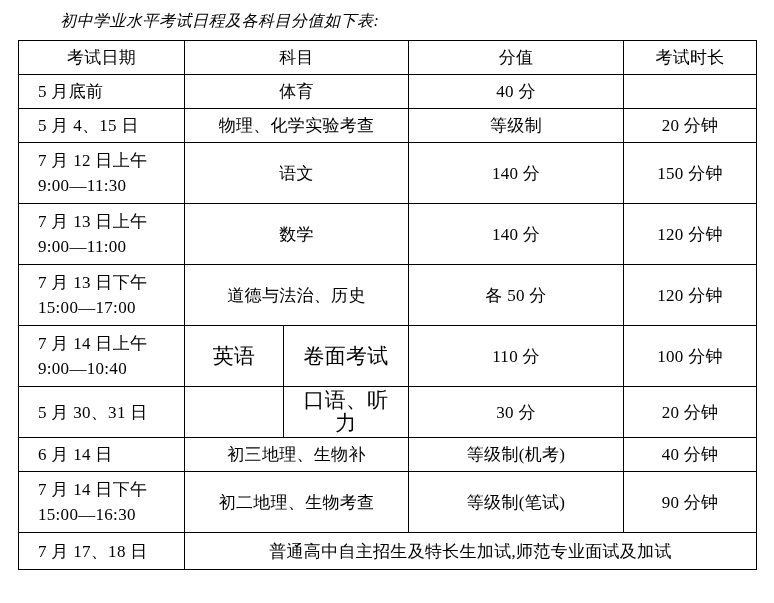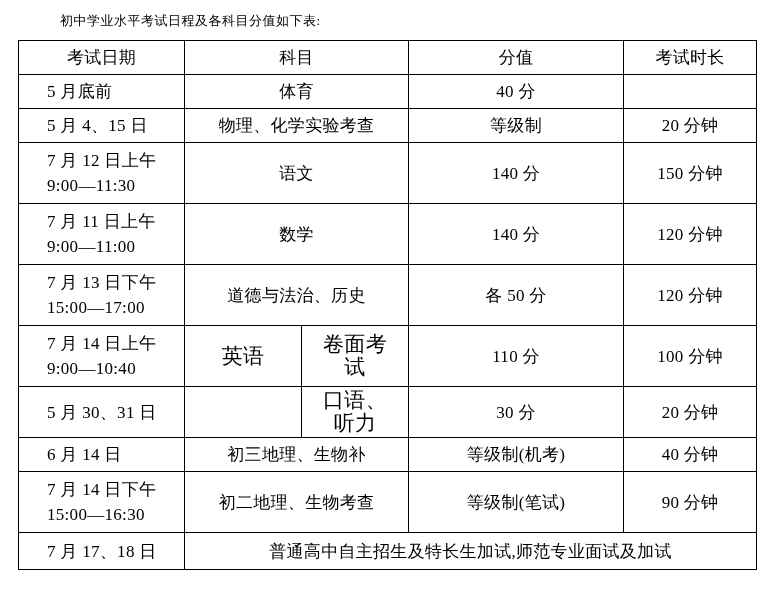"初中学业水平考试日程及各科目分值如下表:" .doc-title { font-size: 13px -> 16px; font-style: none -> italic }
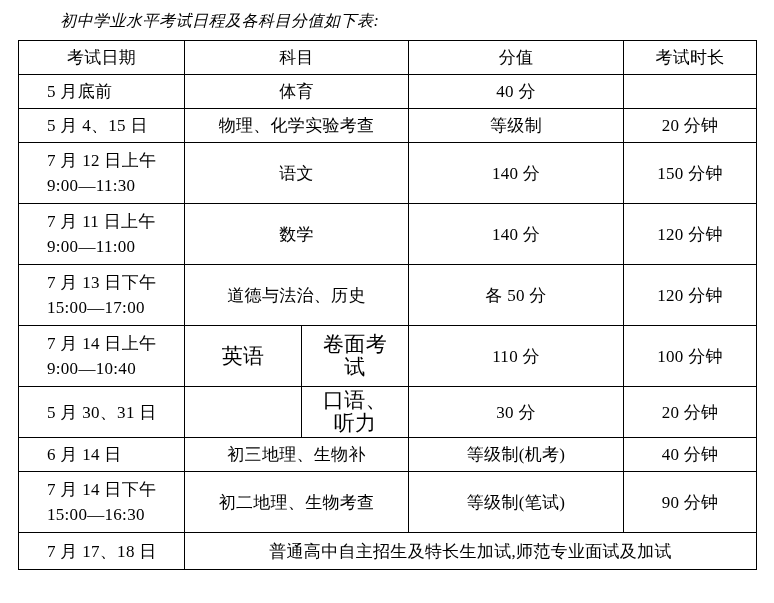"考试日期" table.schedule td, table.schedule th { padding: 2px 20px -> 2px 11px }
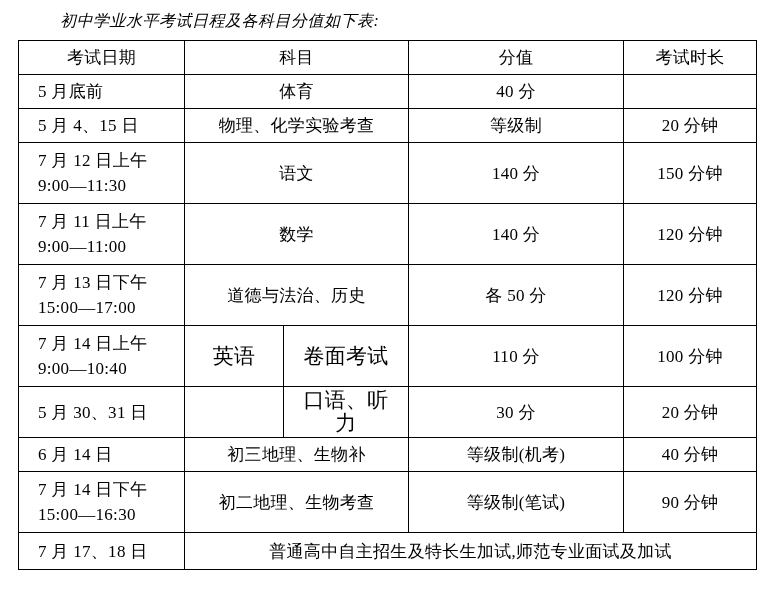"7 月 11 日上午" span.date-two { text: 11 -> 13 }
